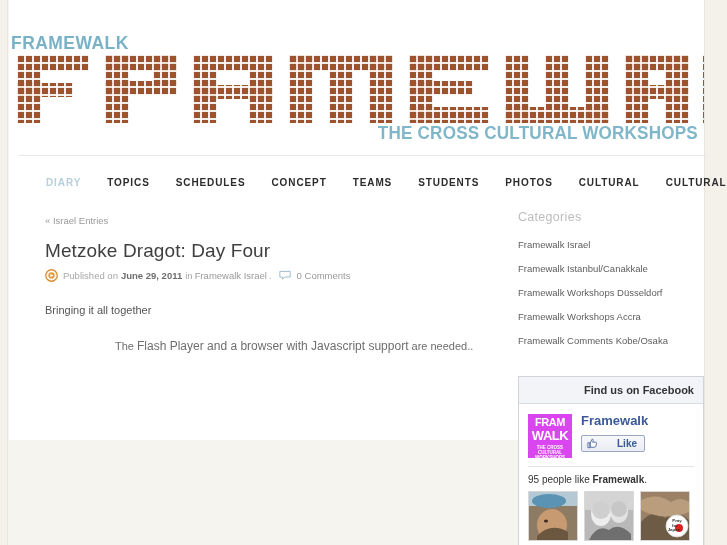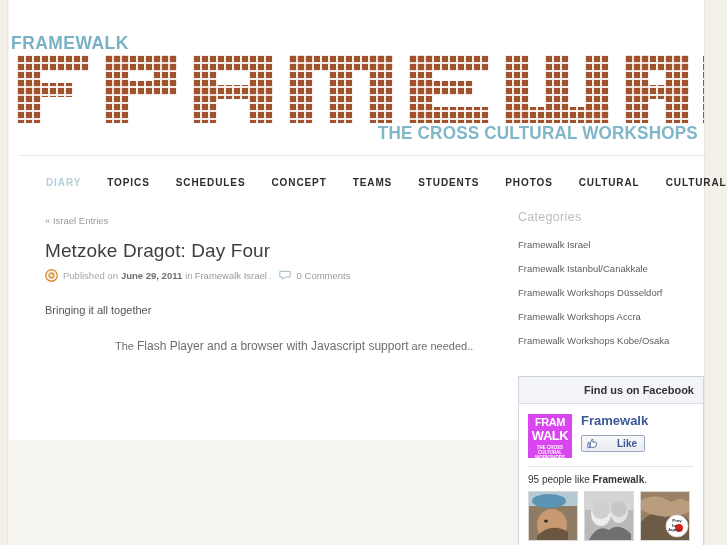"Framewalk Workshops Kobe/Osaka" a.cat-link { text: Workshops -> Comments }
